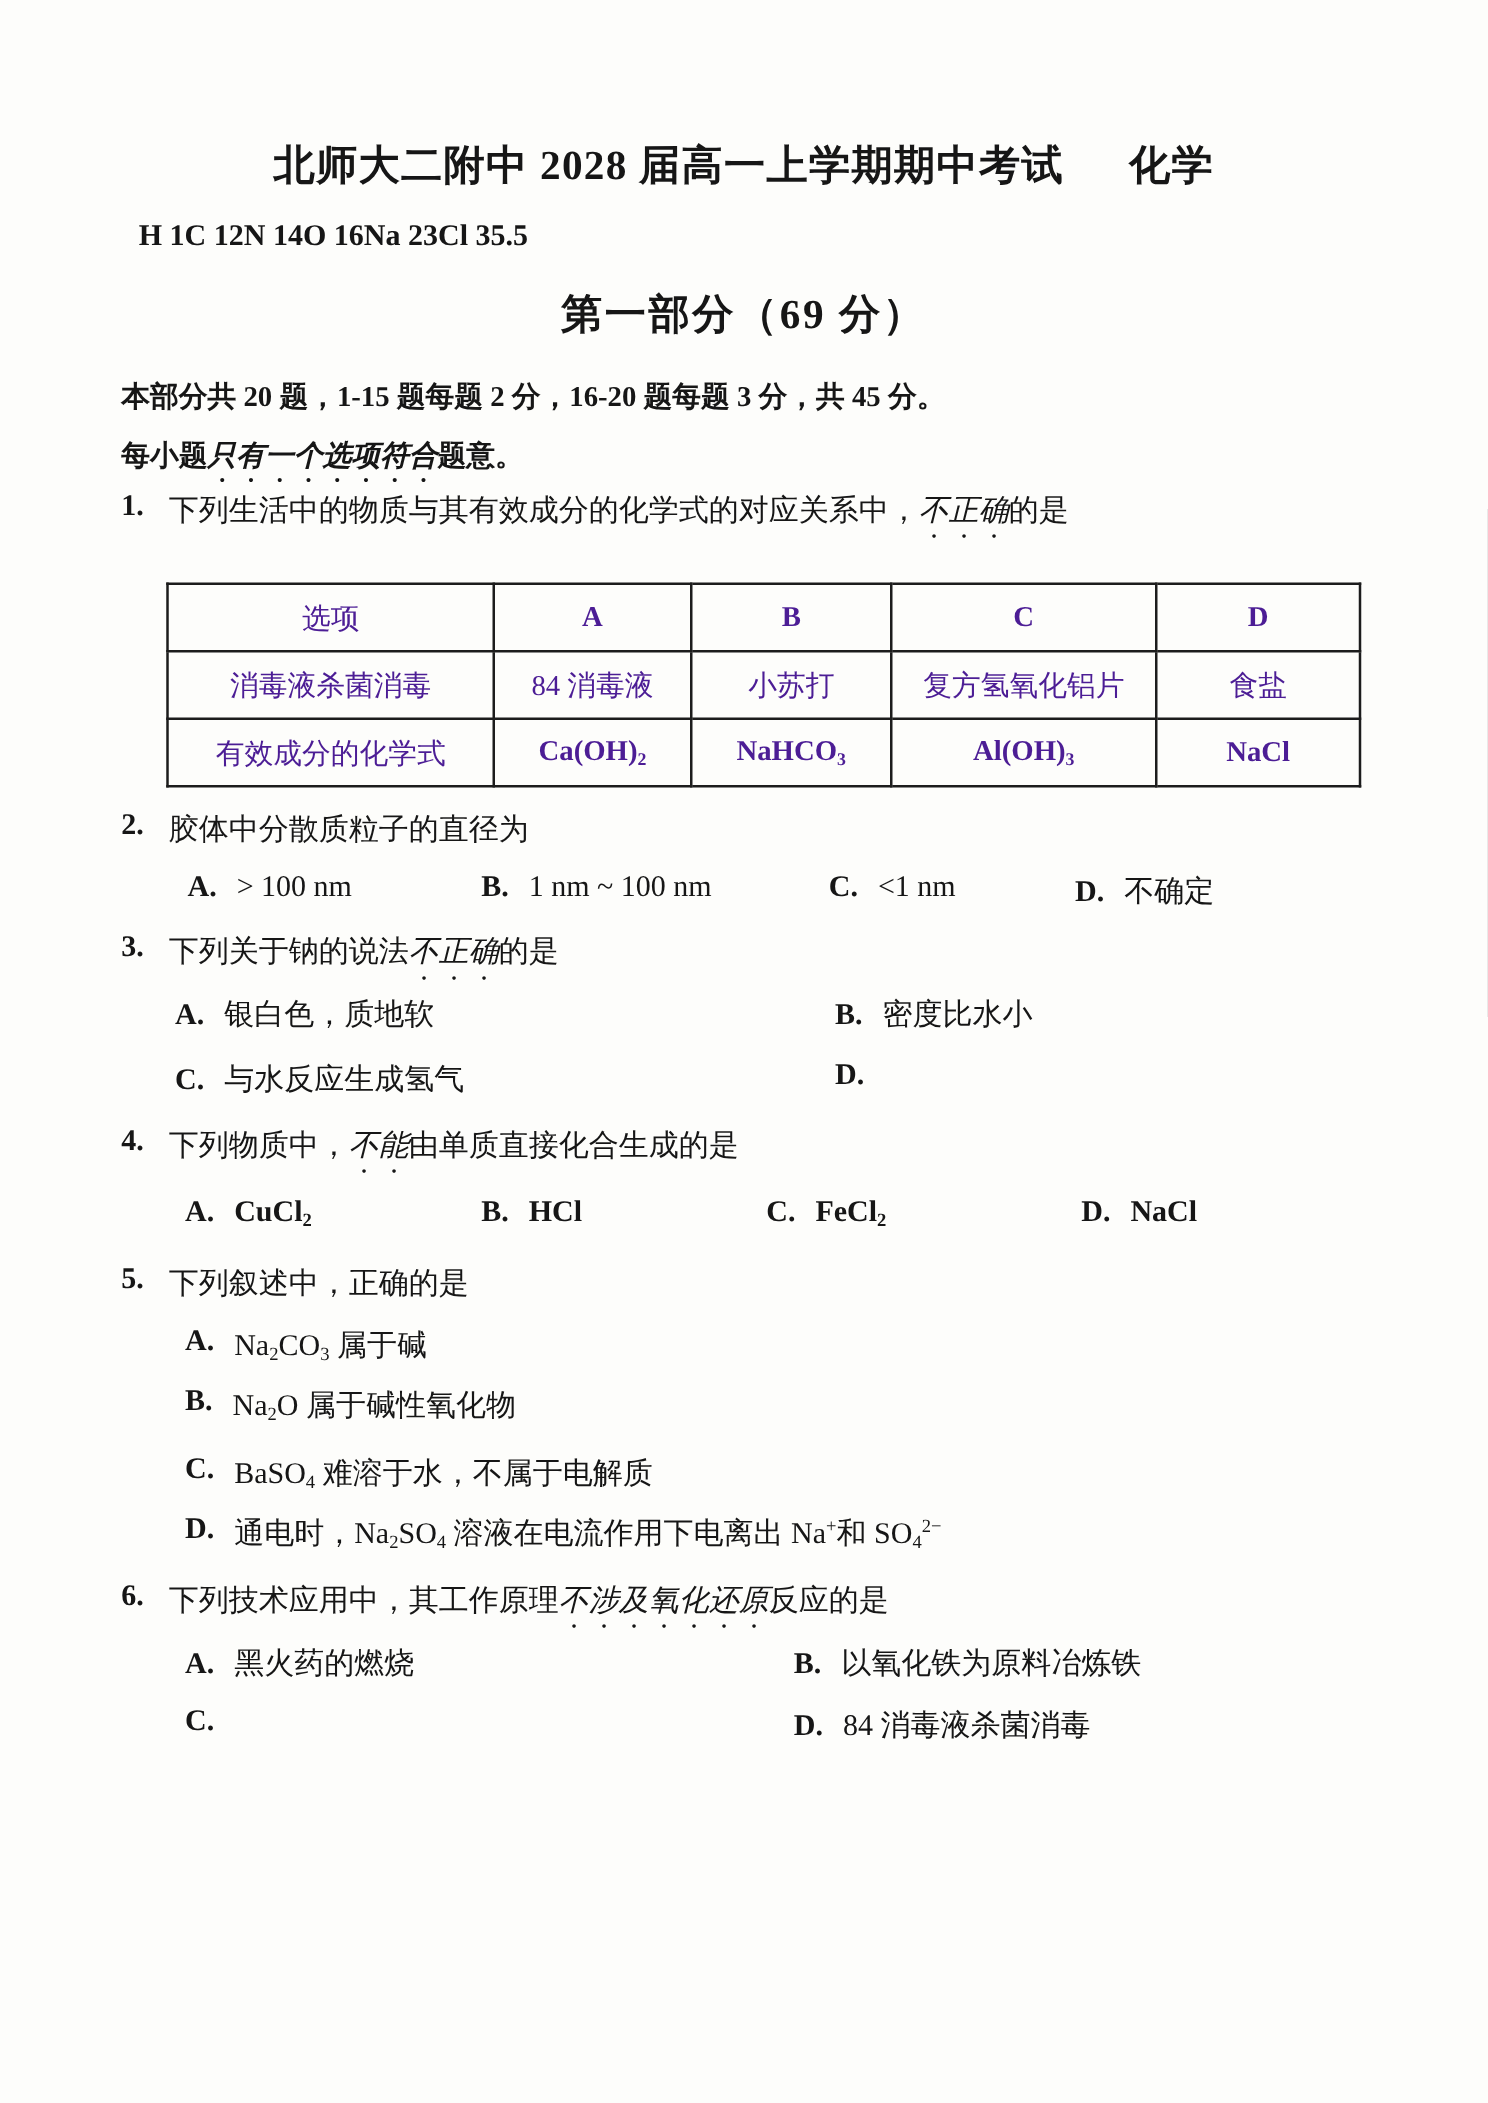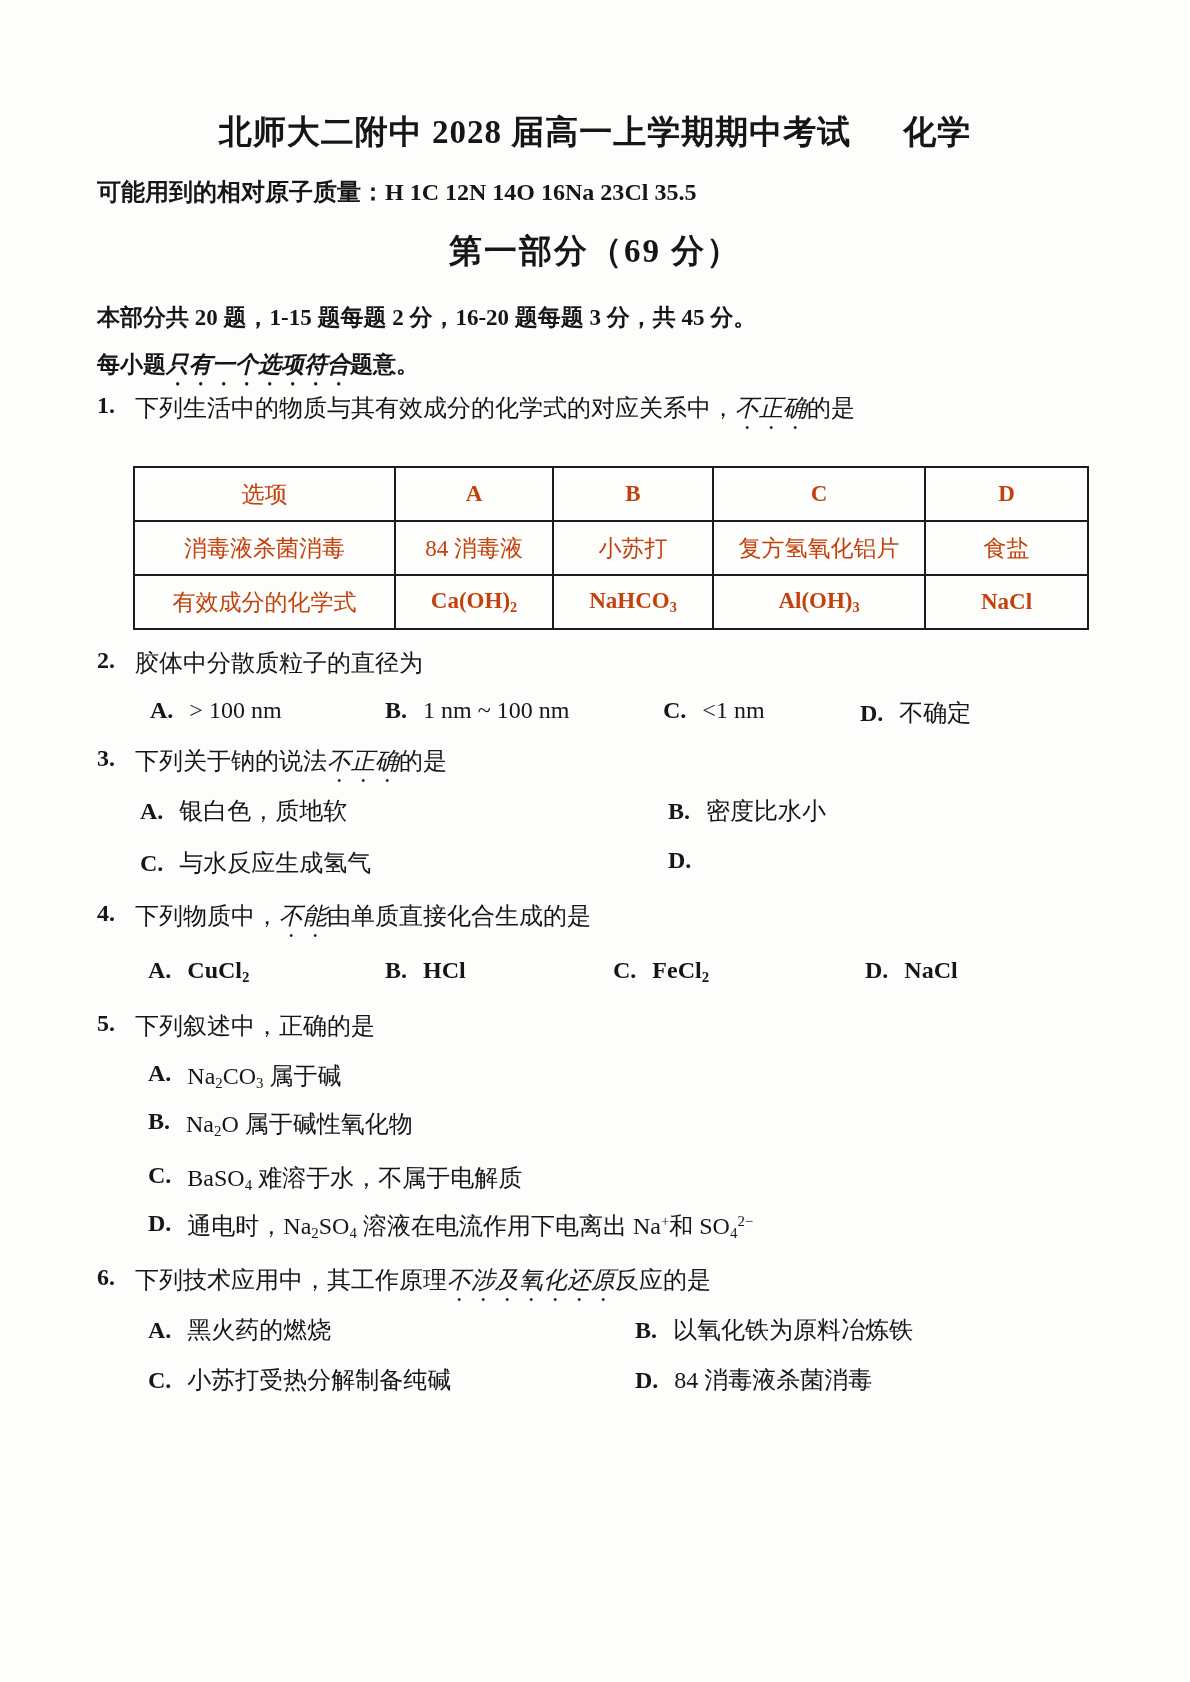"可能用到的相对原子质量：" span { html: <span>可能用到的相对原子质量：</span> -> none }
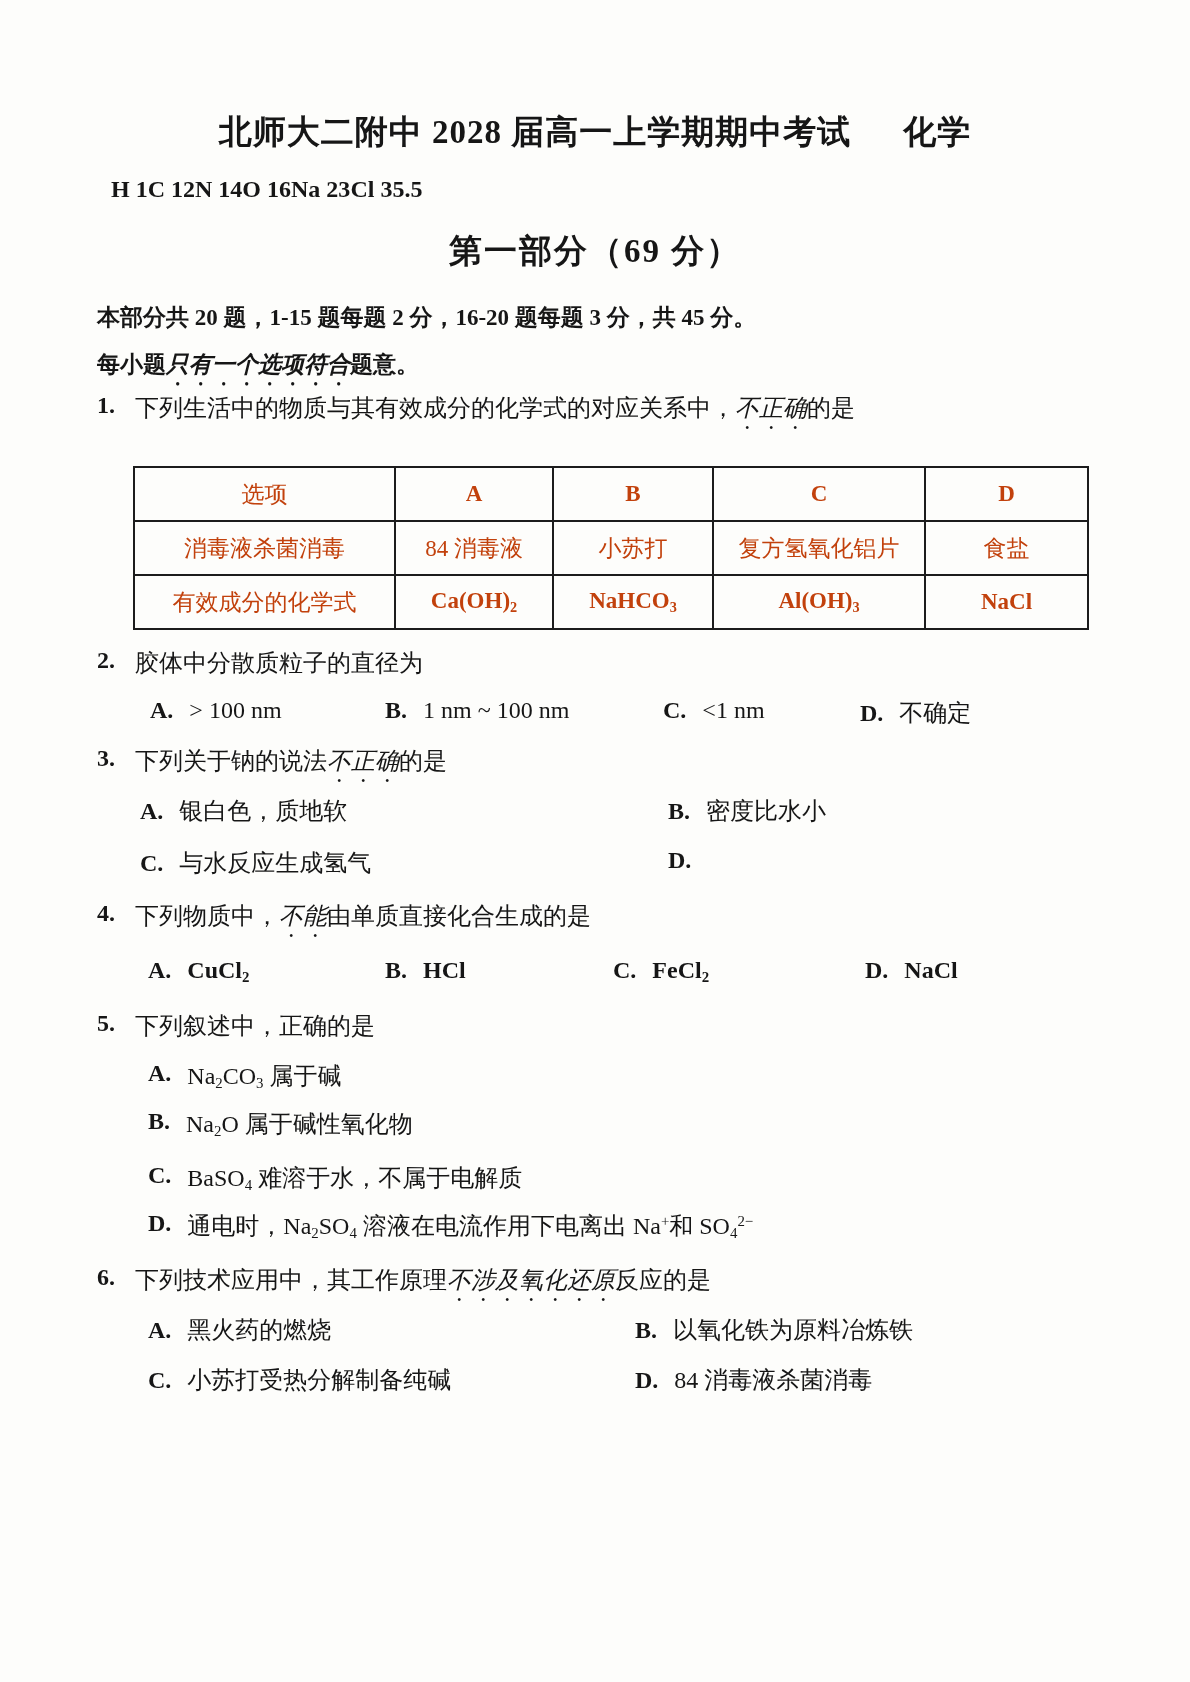"选项" .qtable { color: #c2410c -> #4c1d95 }
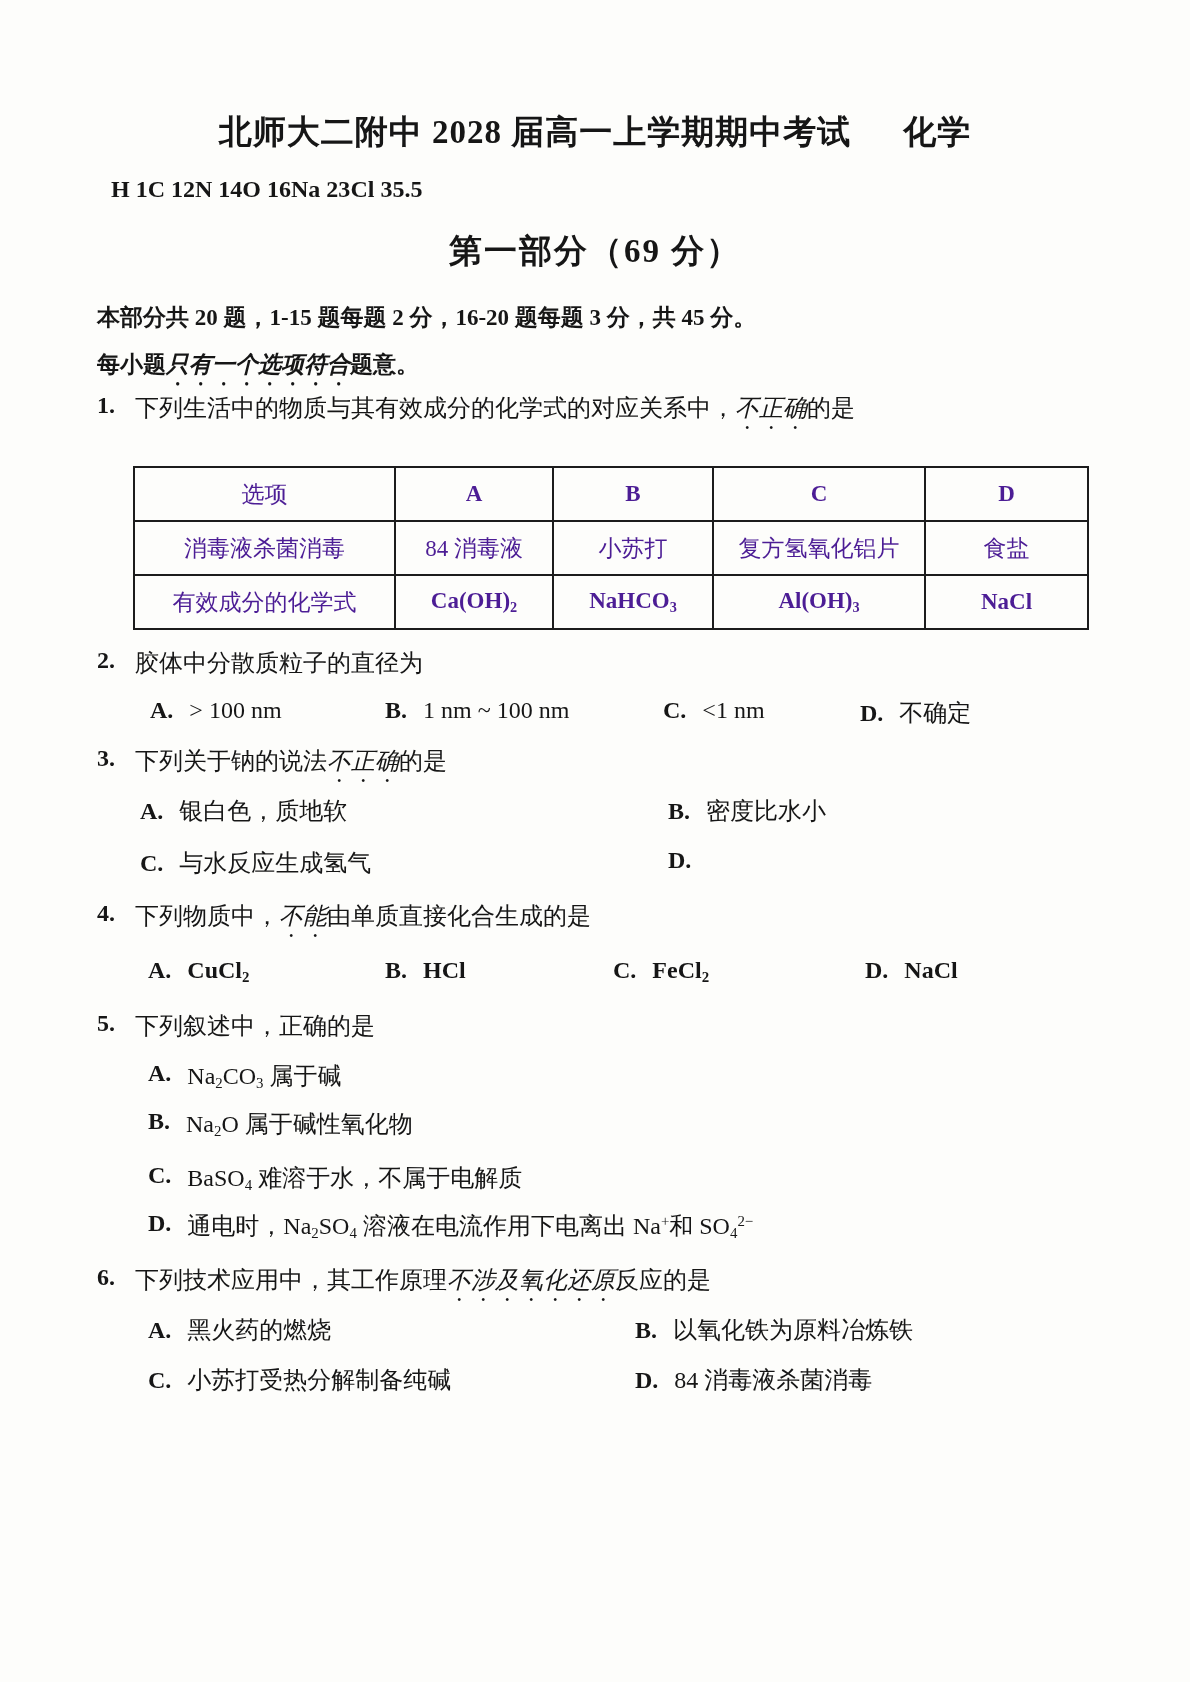"小苏打受热分解制备纯碱" span { html: <span>小苏打受热分解制备纯碱</span> -> none }
